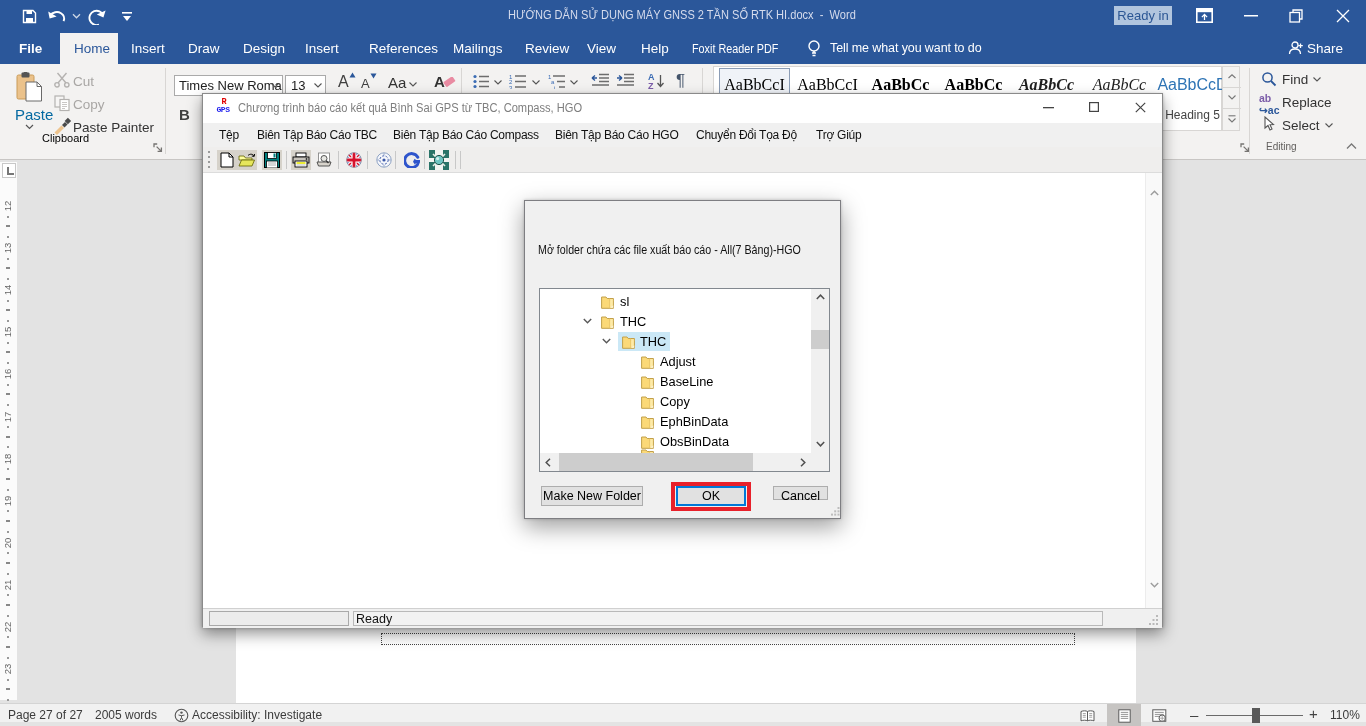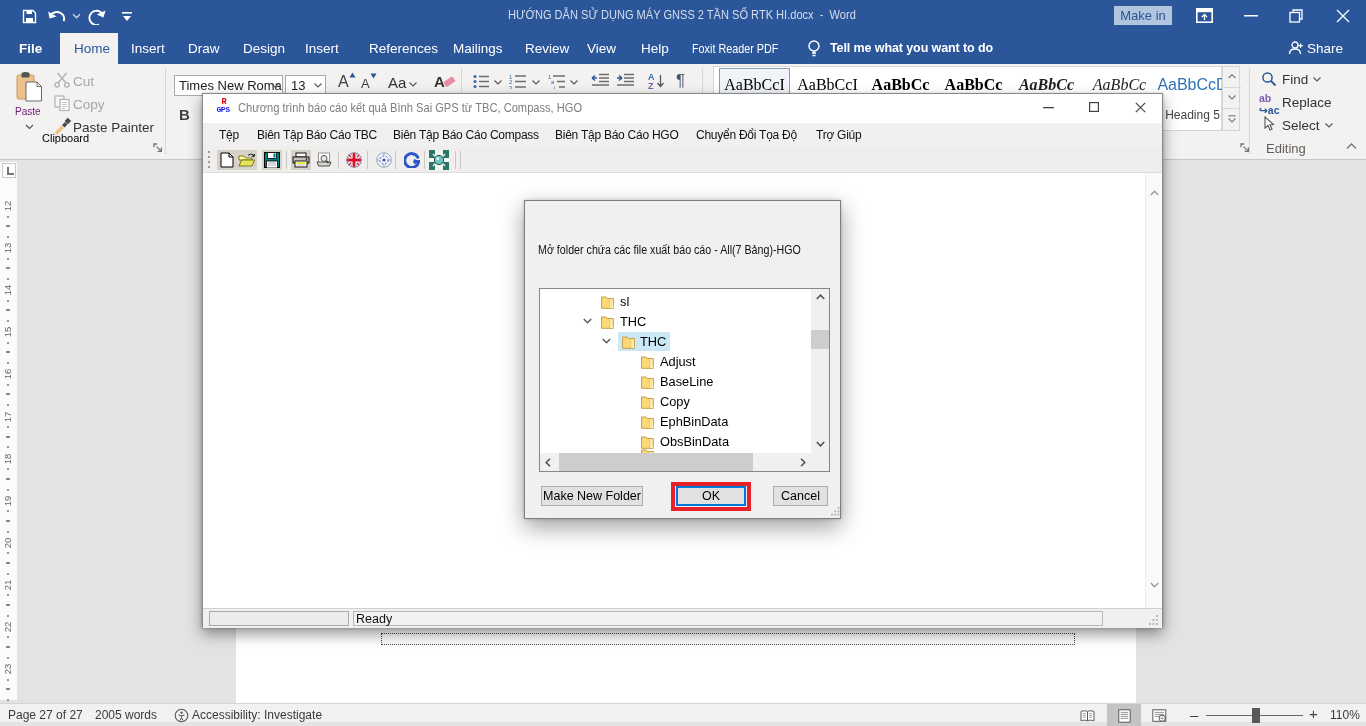"Make in" div.ab { text: Make -> Ready }
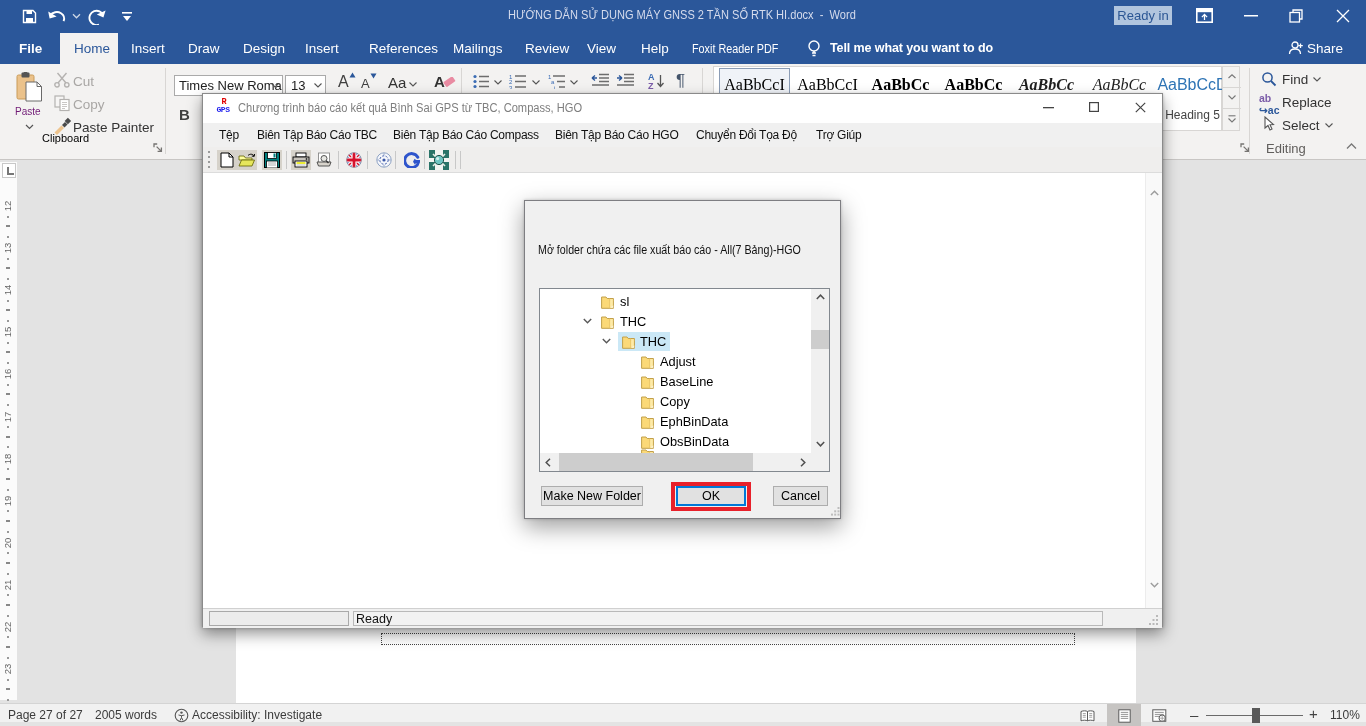"Tell me what you want" span.ab { font-weight: bold -> normal }
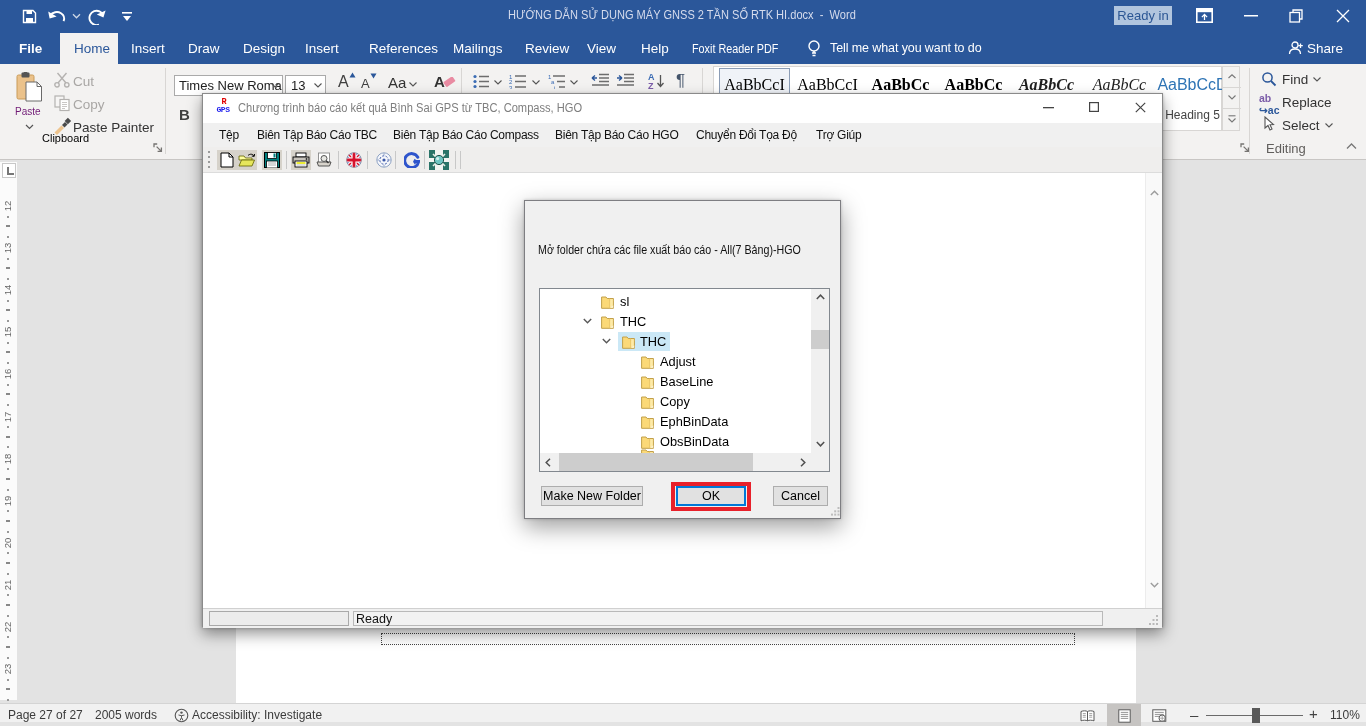"Paste" div.ab { color: #701a75 -> #0369a1; font-size: 10px -> 15px }
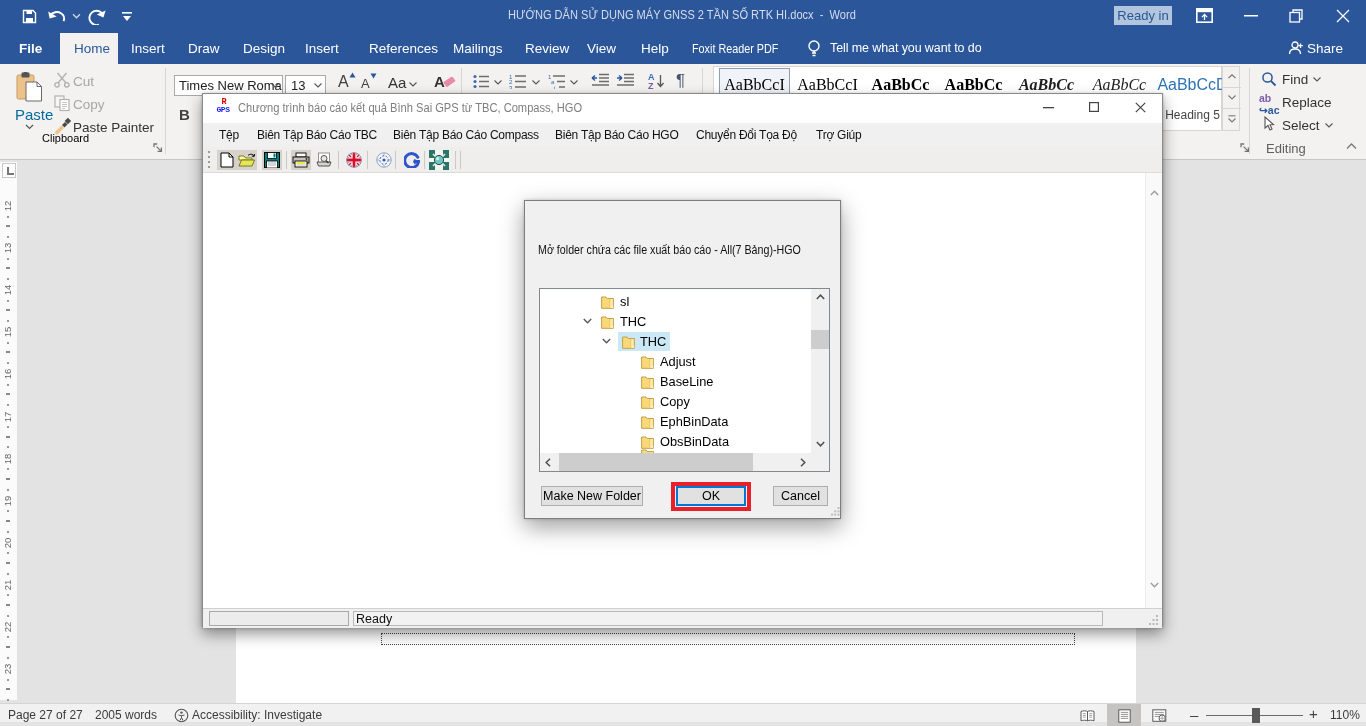"Editing" div.ab { font-size: 13px -> 10px }
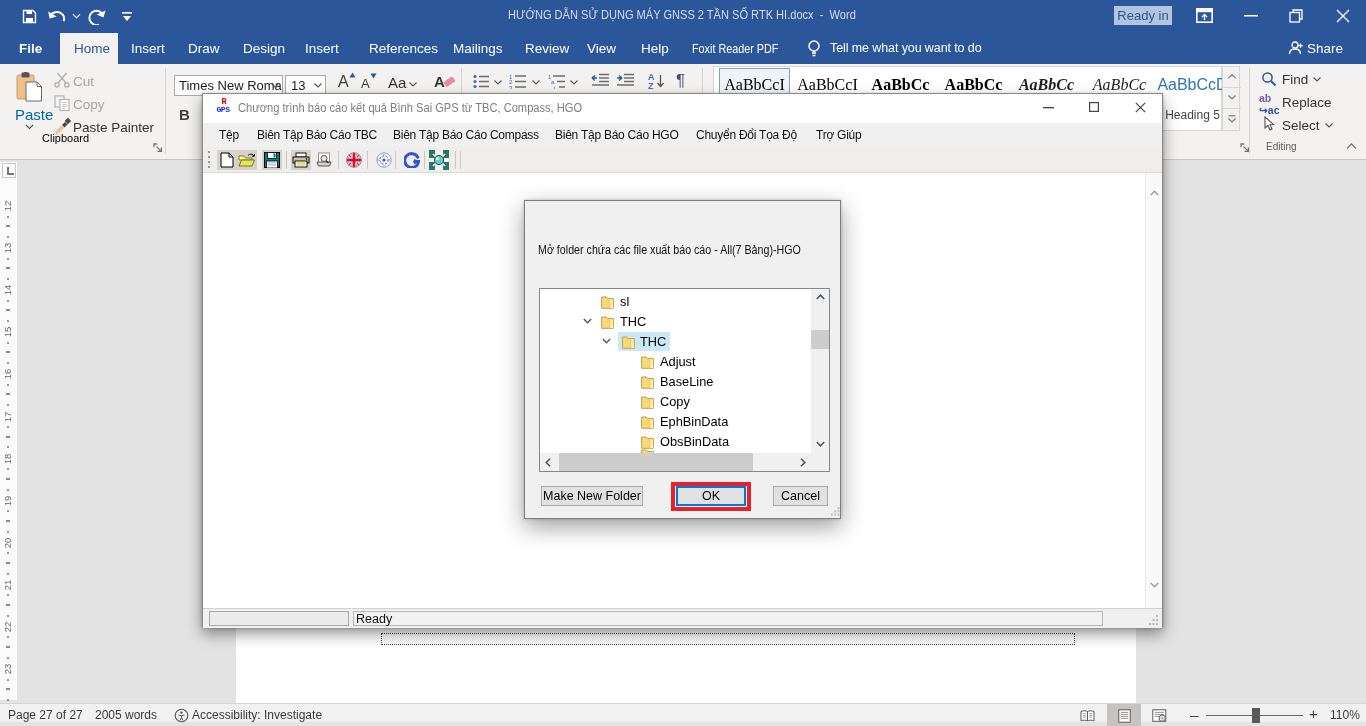"Cancel" div.ab { height: 20px -> 14px }
